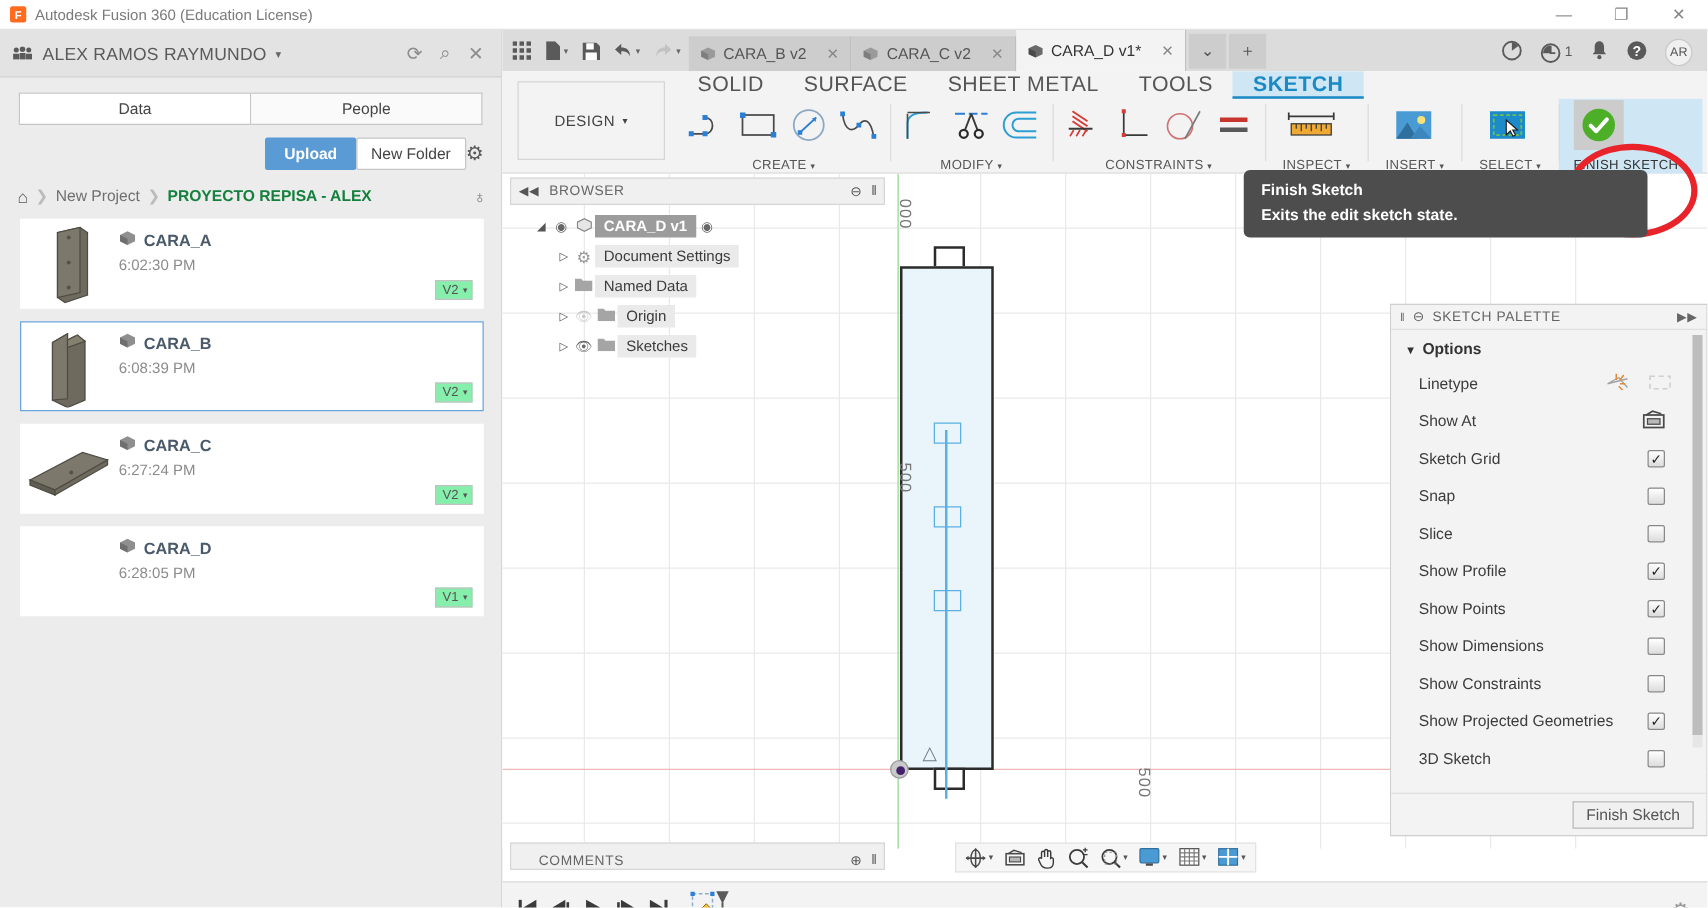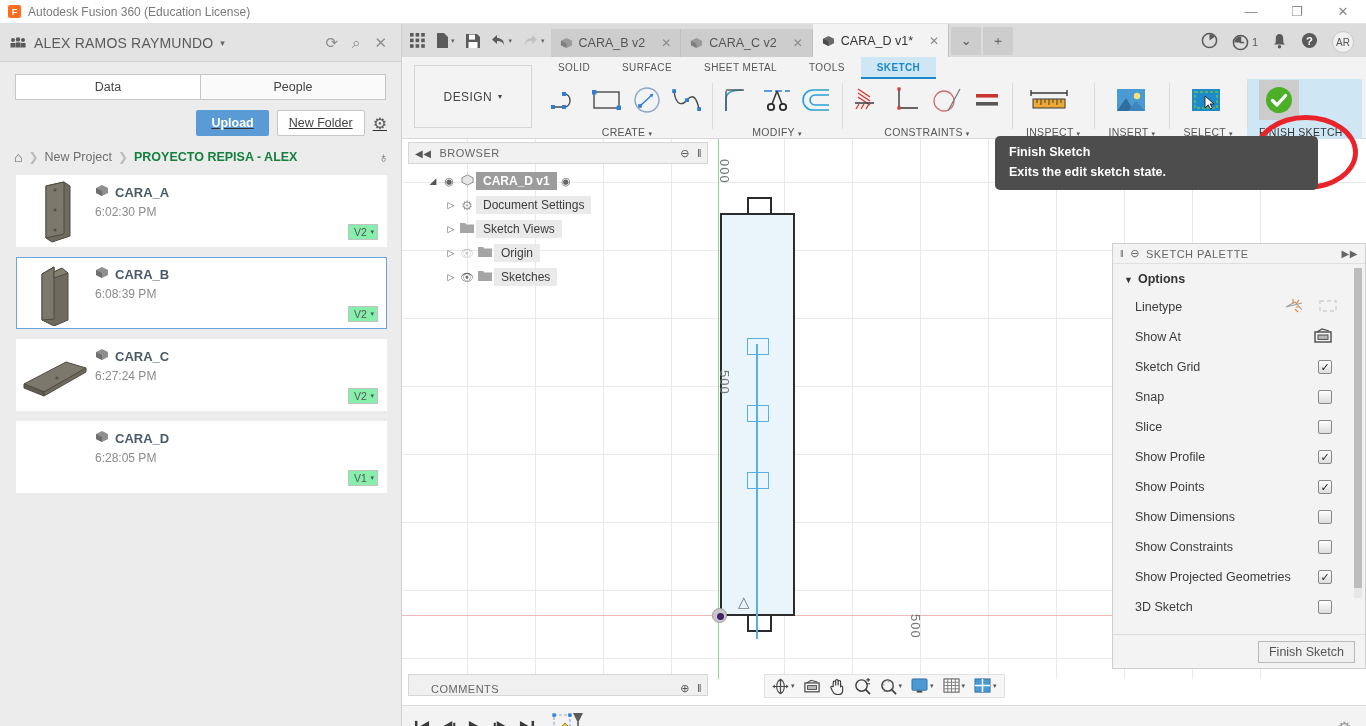"SOLID" .wstab { font-size: 10px -> 17px }
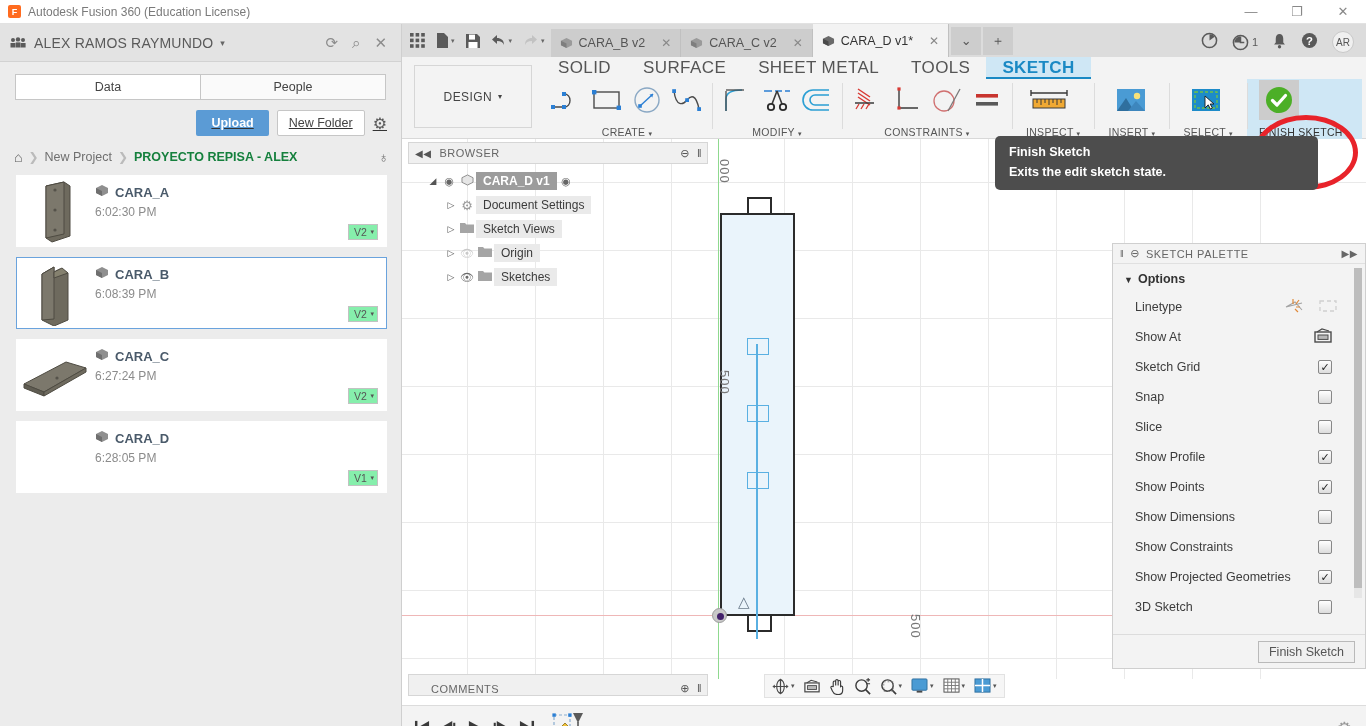"Upload" .dp-actions { gap: 8px -> 0; text-decoration: underline -> none }
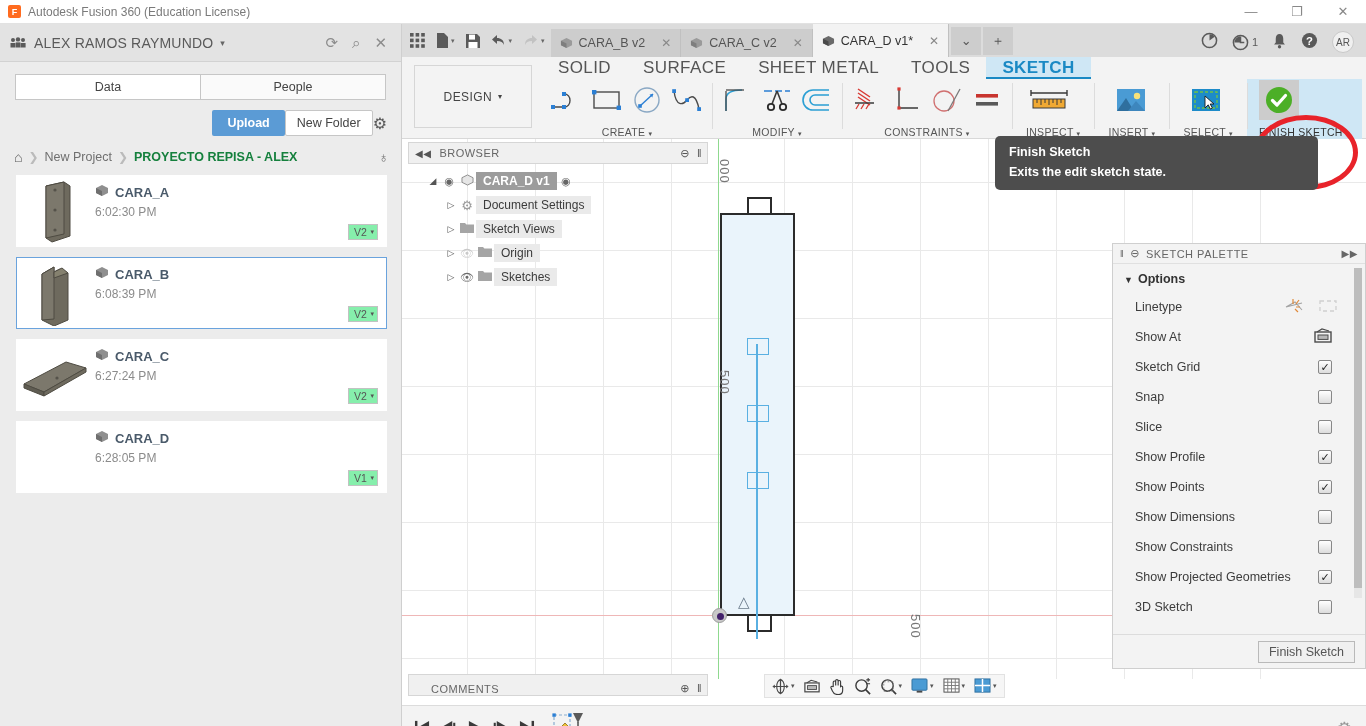"Sketch Views" span.br-txt { text: Sketch Views -> Named Data }
